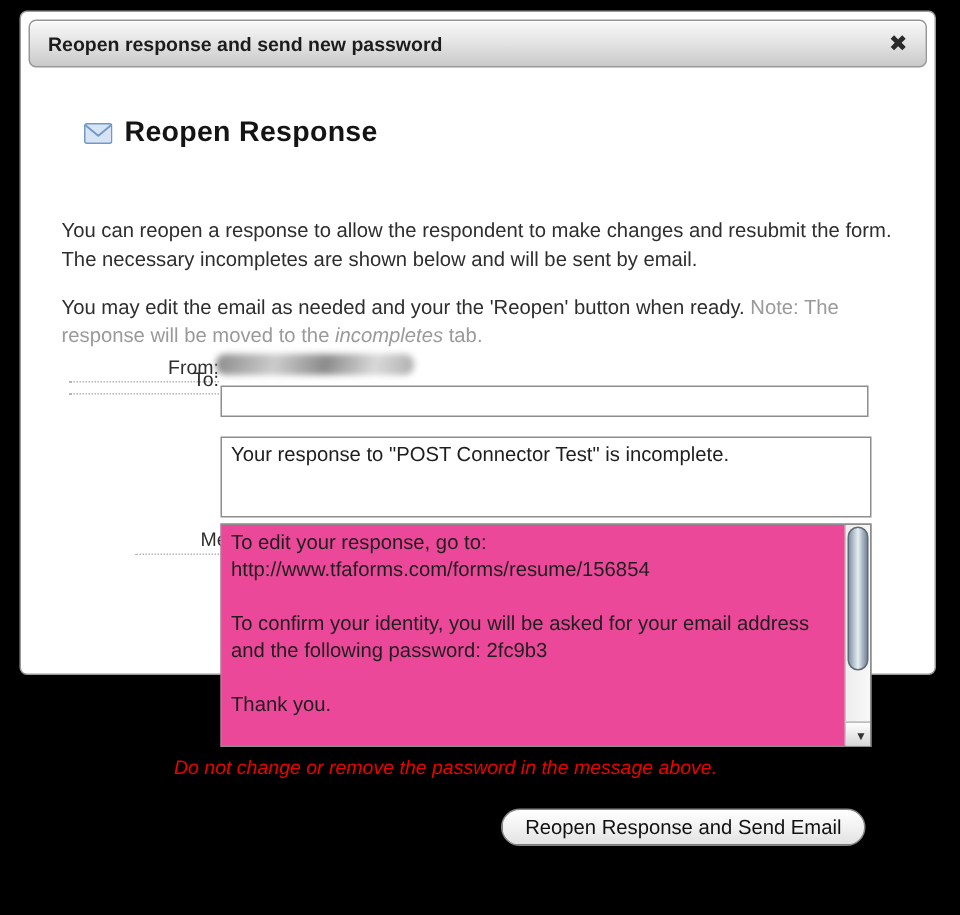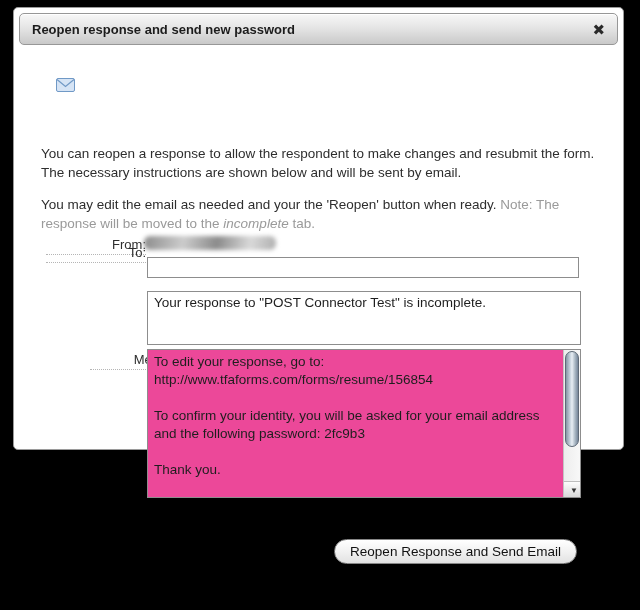"Reopen Response" h1 { html: none -> <h1>Reopen Response</h1> }
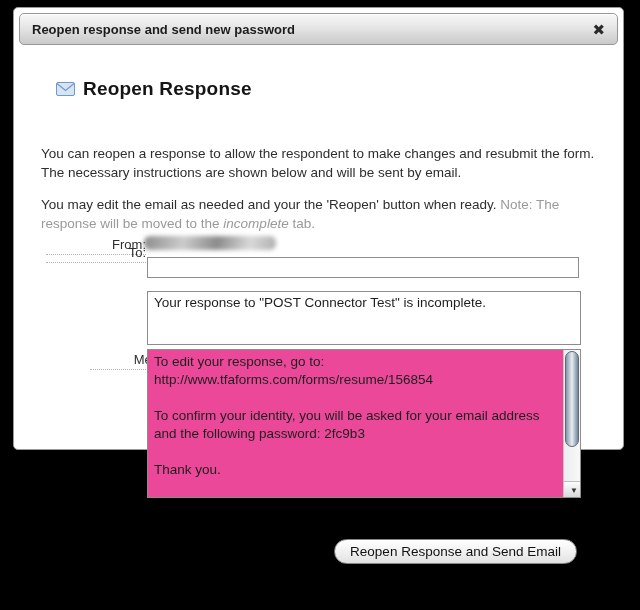"You can reopen a response" p.para { text: instructions -> incompletes }
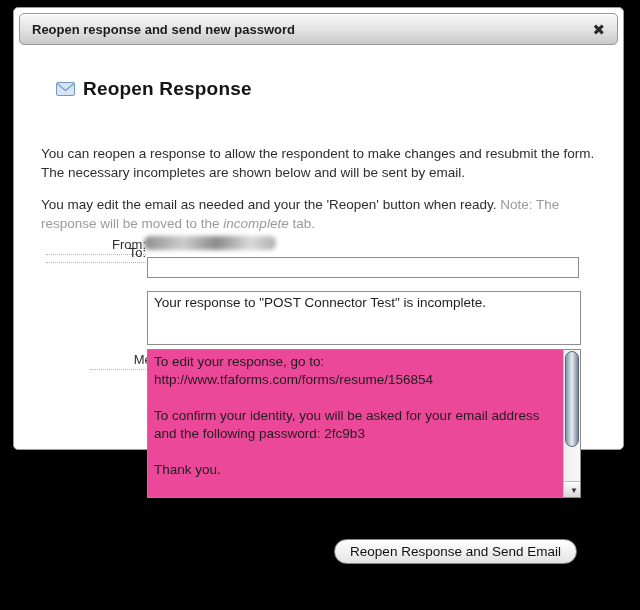"incomplete" em { text: incomplete -> incompletes }
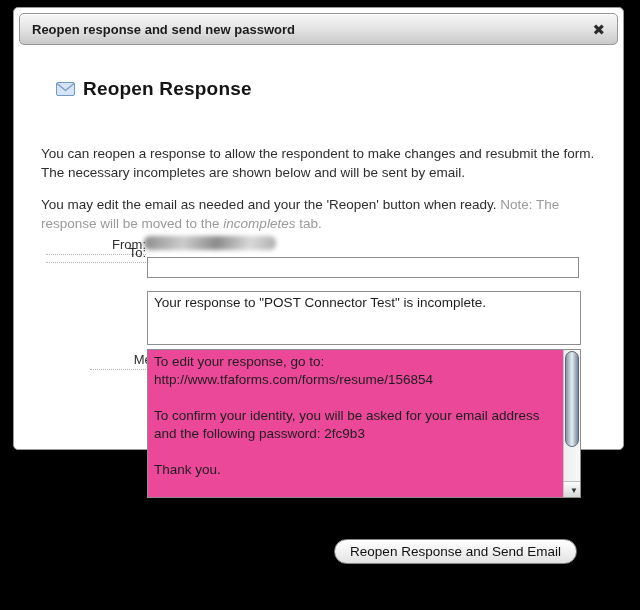"Do not change or remove" div.warning { html: none -> <div>Do not change or remove the password in the message above.</div> }
